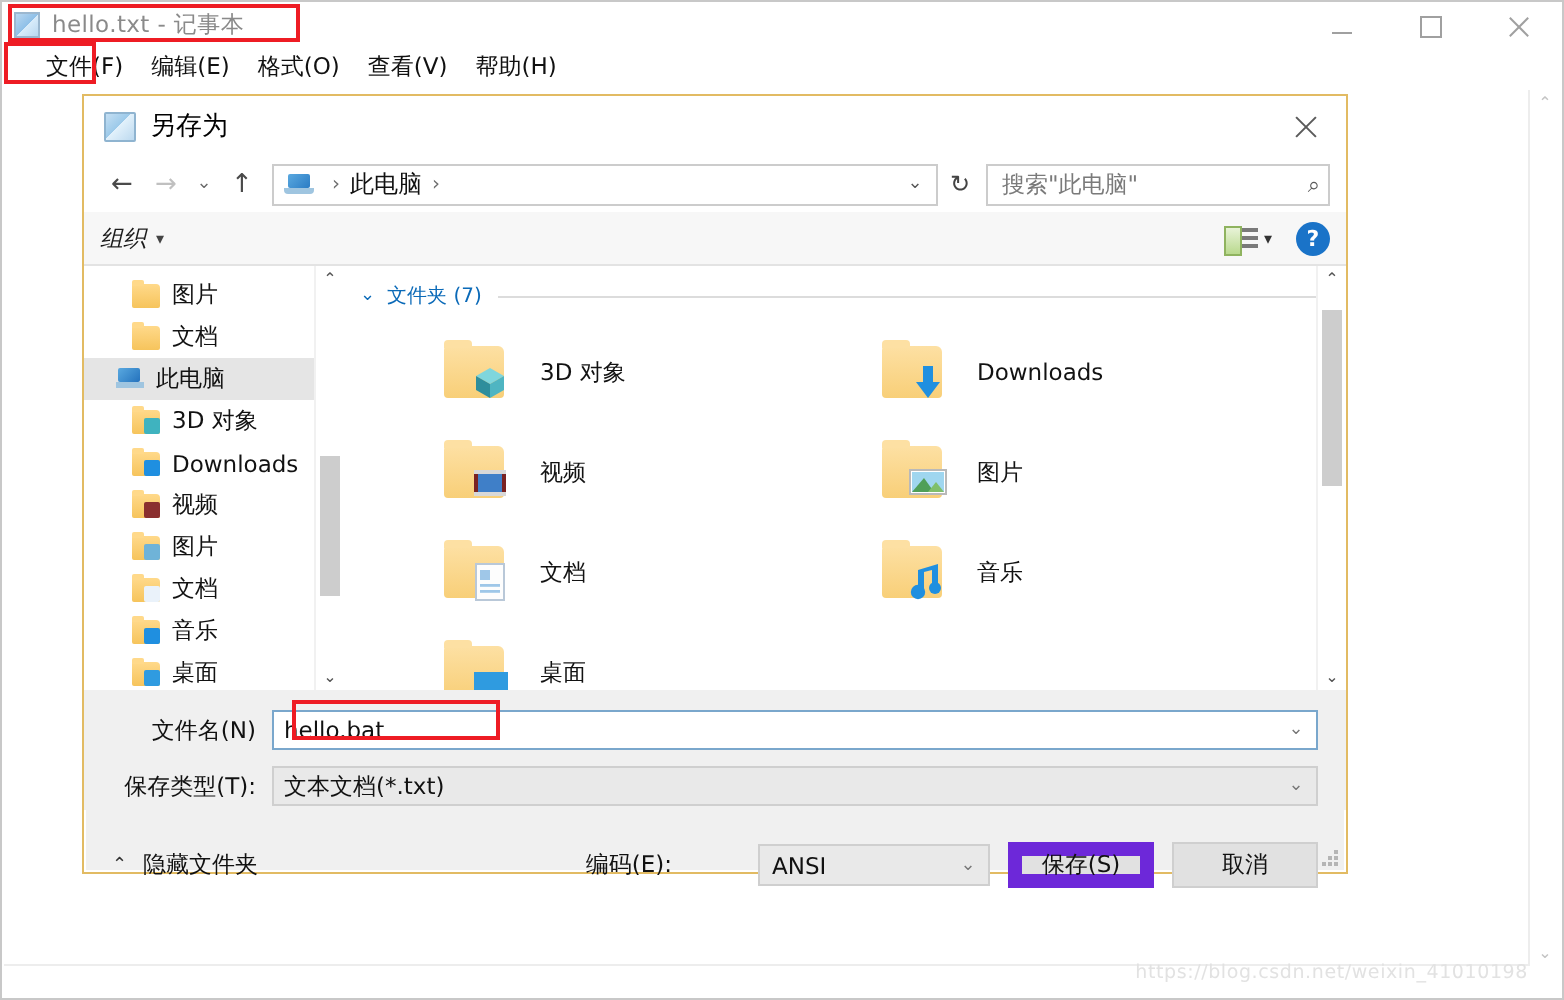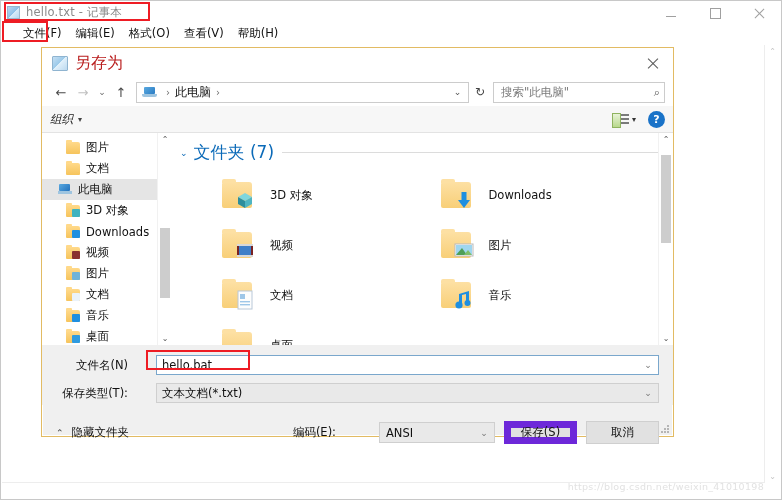"另存为" #dlg-title-text { color: #b91c1c -> #000000; font-size: 16px -> 13px }
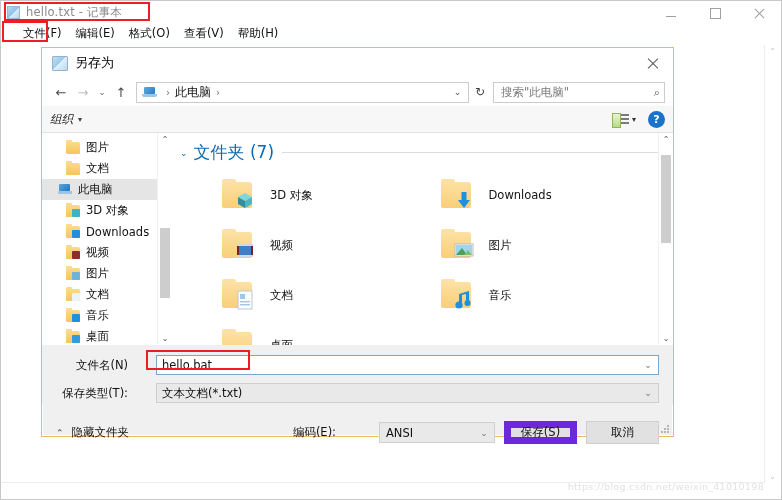"文件夹 (7)" #group-head .gh-text { font-size: 17px -> 10px }
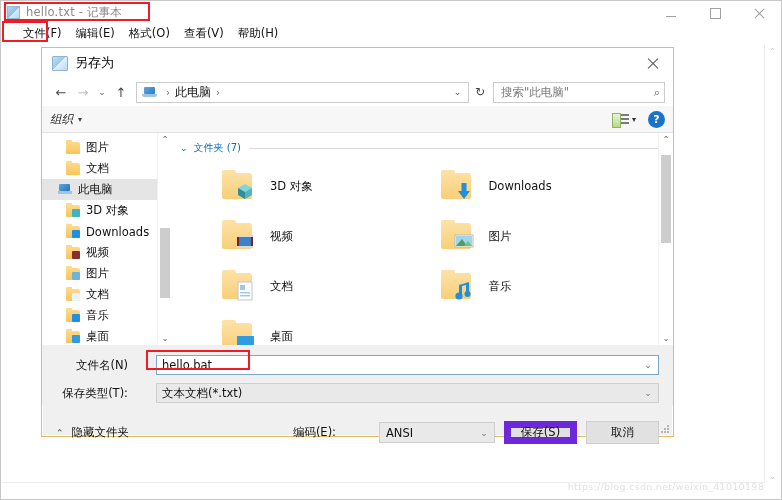"文件名(N)" .frow { gap: 20px -> none }
